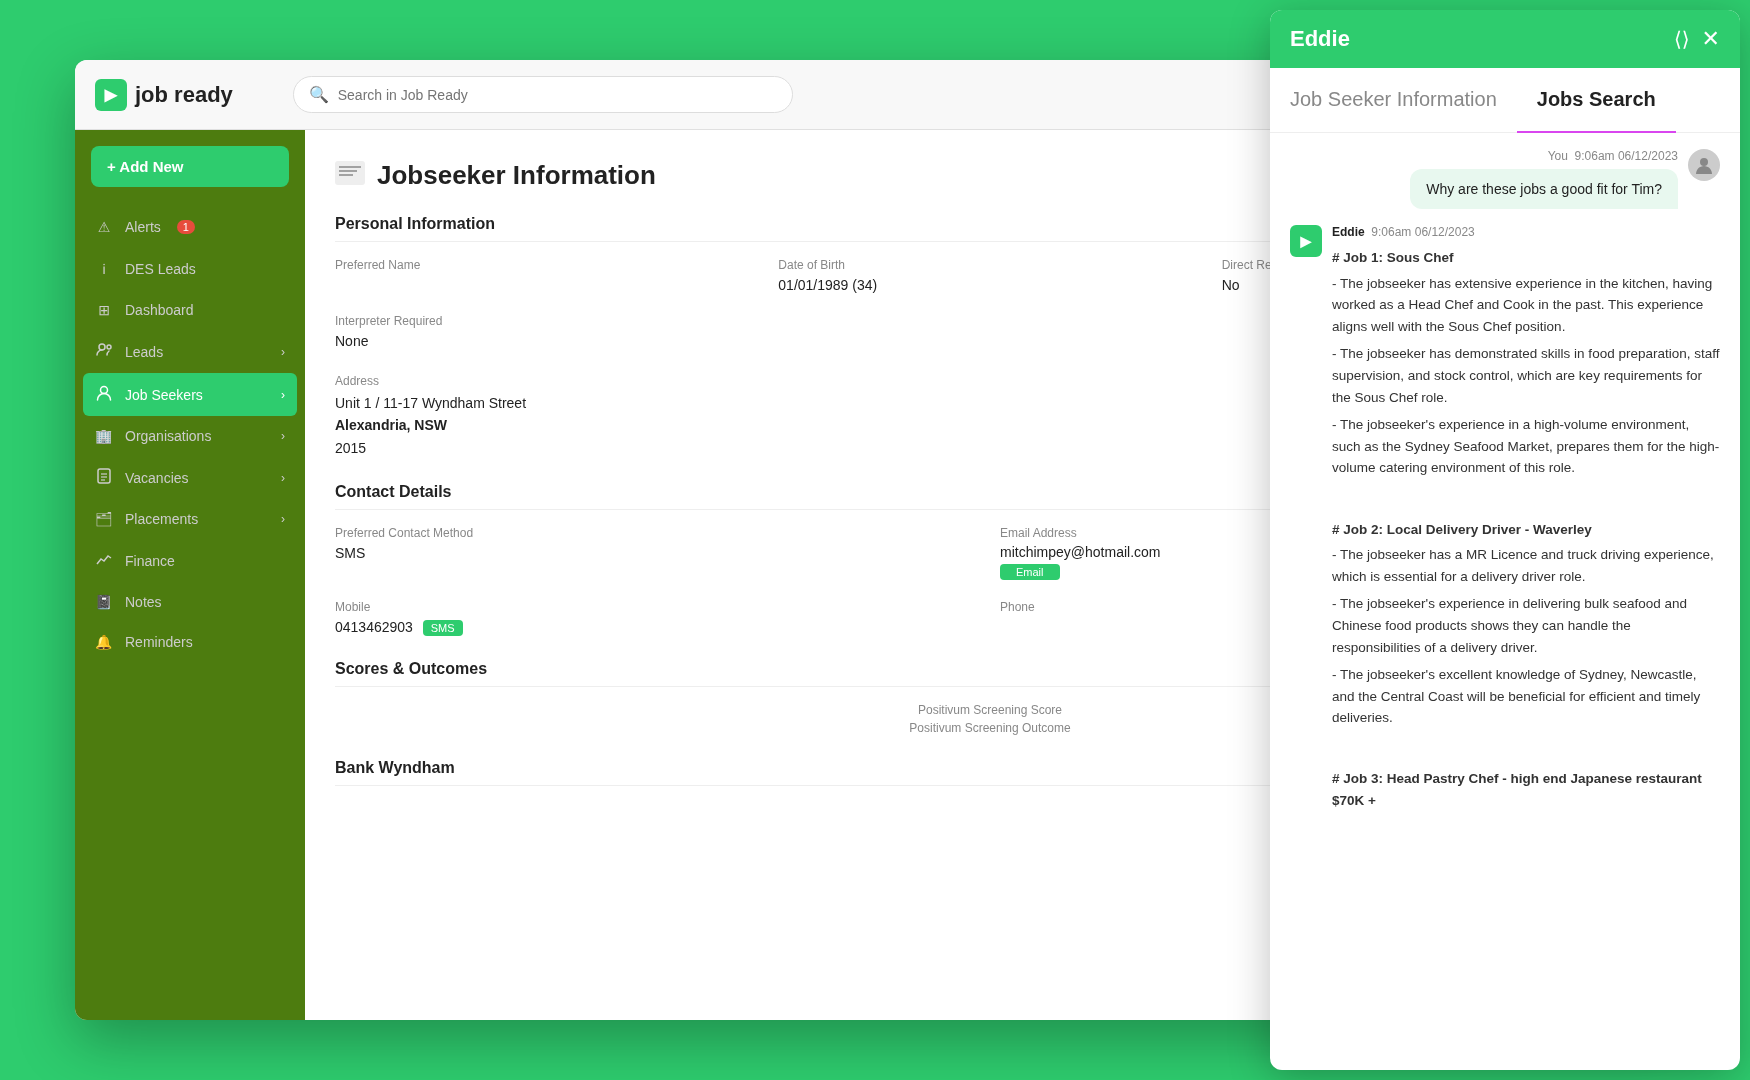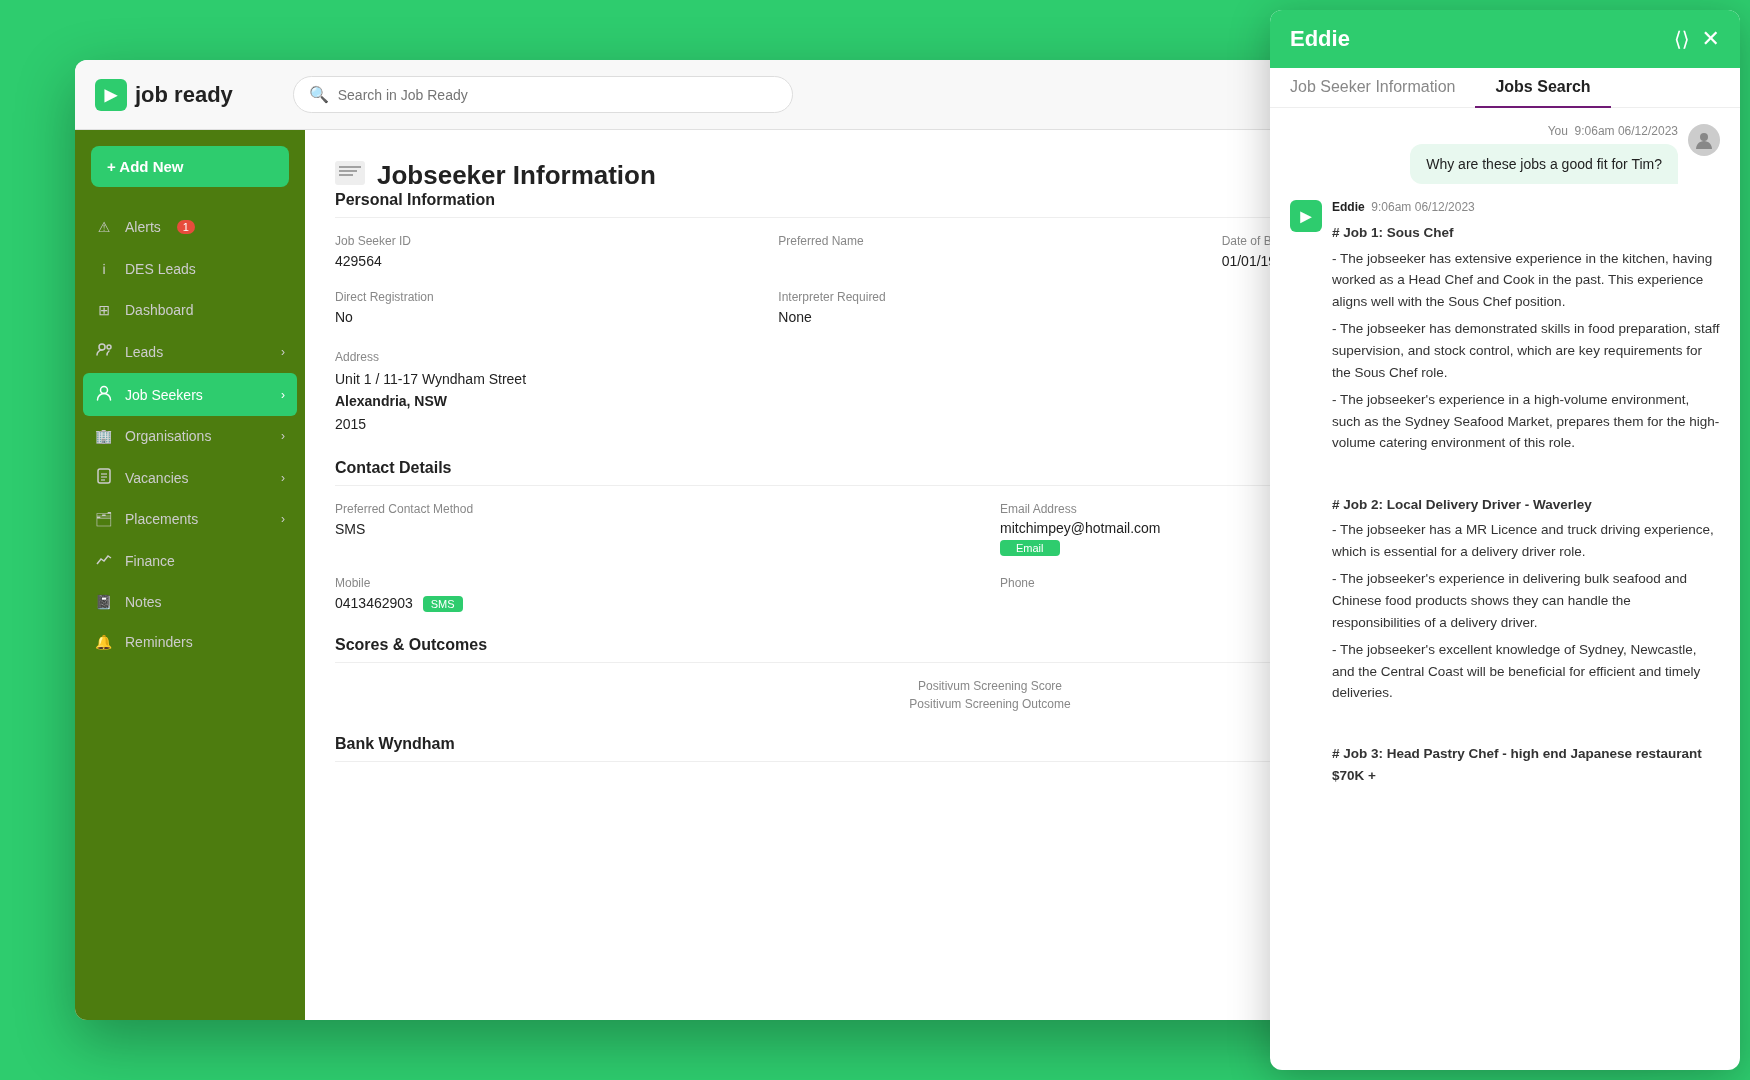"Job Seeker Information" .eddie-tab { font-size: 16px -> 20px; padding: 10px 20px -> 20px 20px }
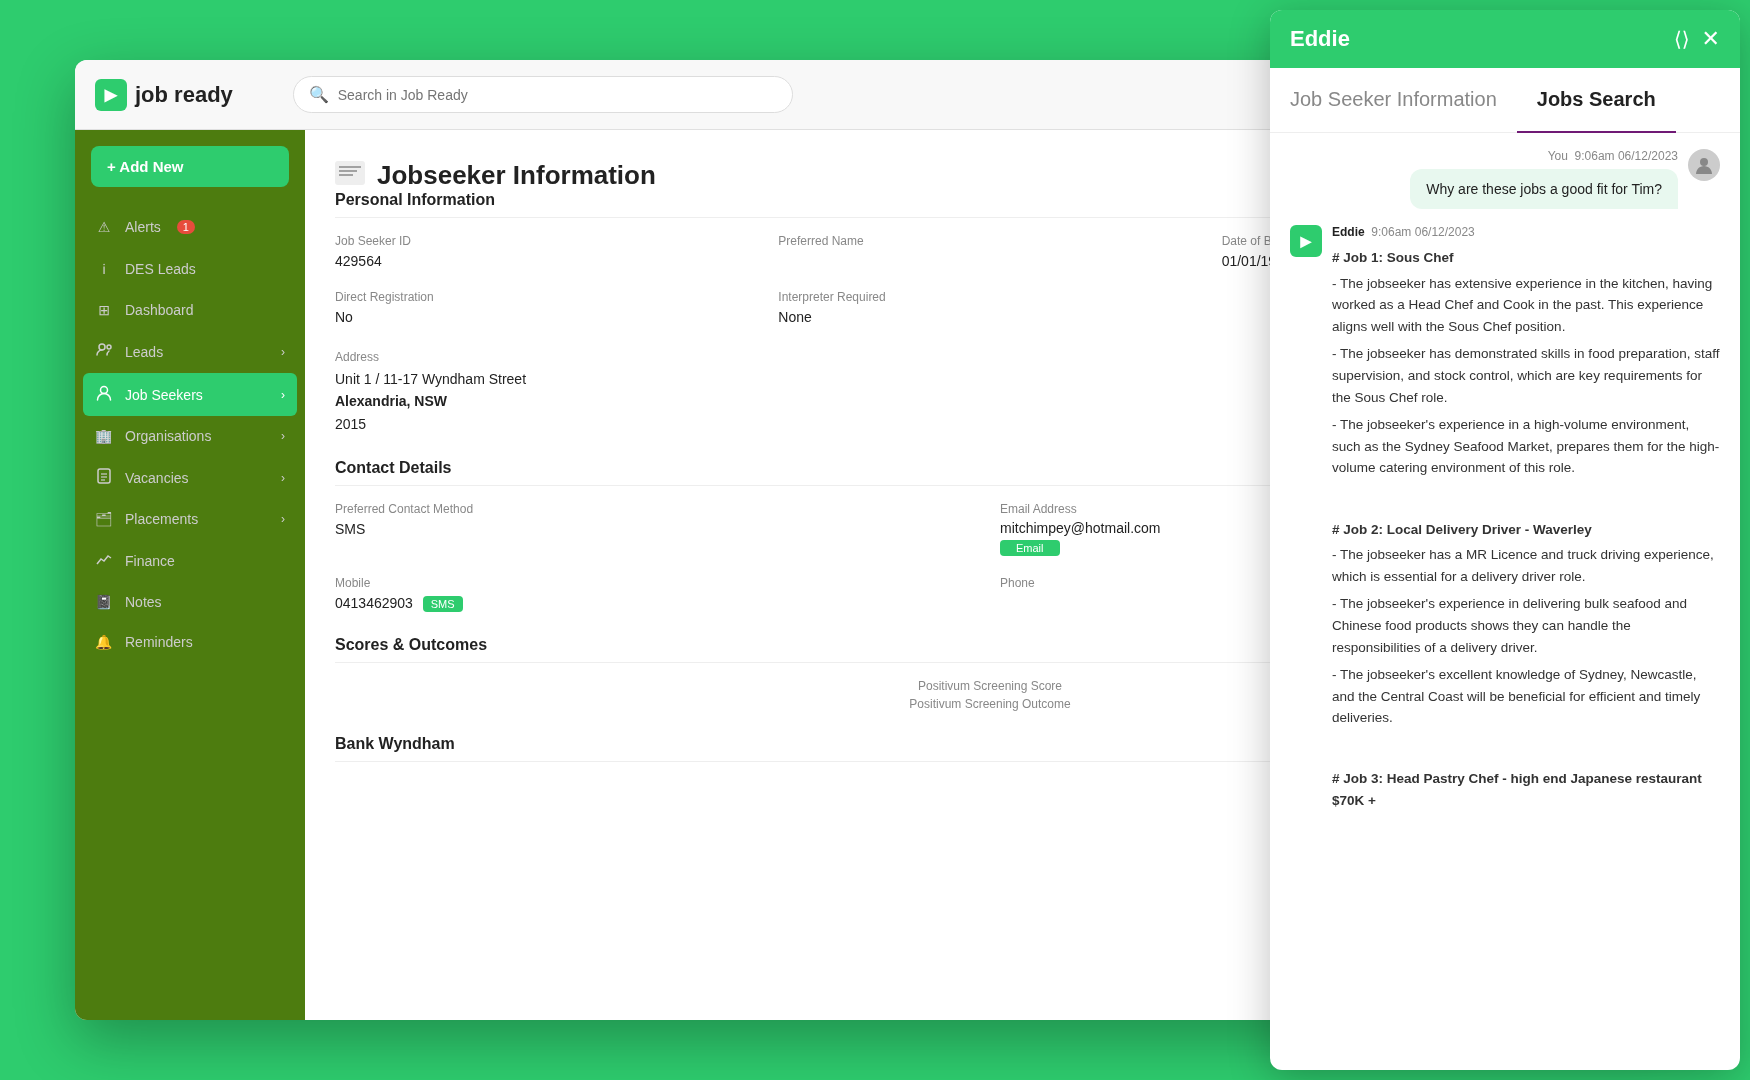"Jobs Search" .eddie-tab.active { border-bottom: 2px solid #701a75 -> 2px solid #d946ef }
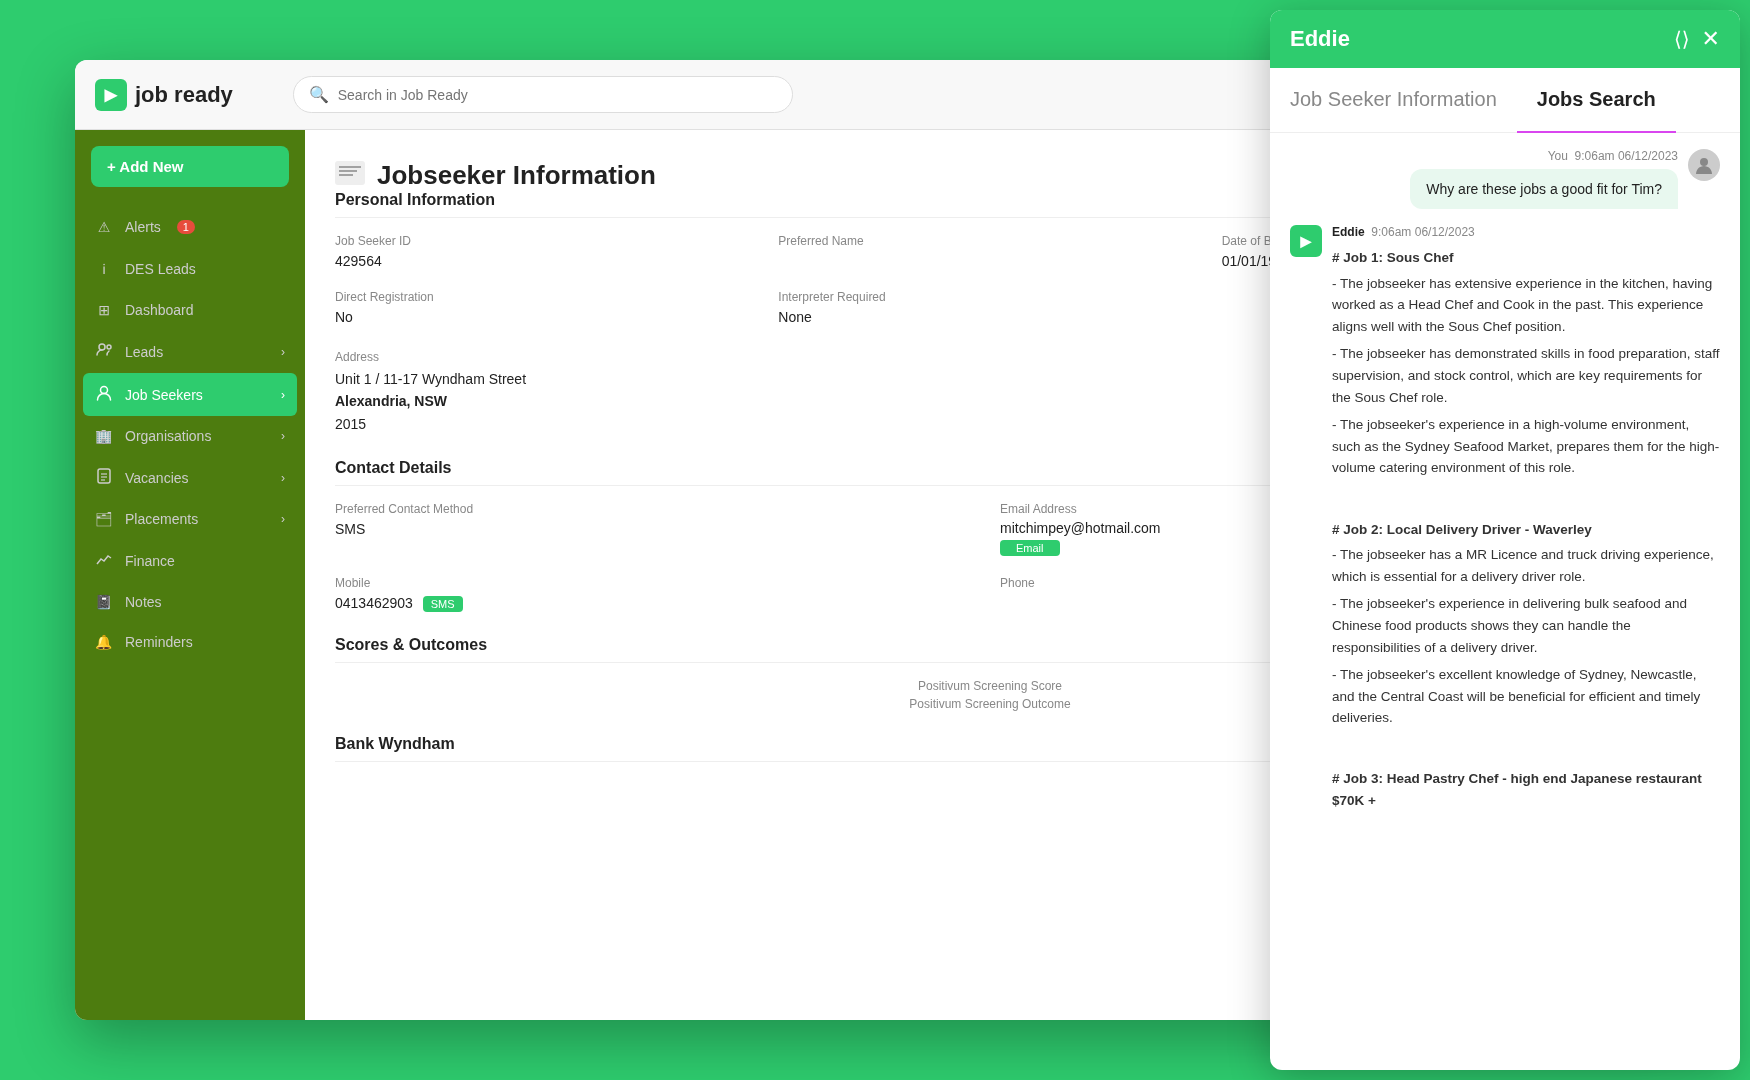"Jobseeker Information" .page-title { margin-bottom: none -> 24px }
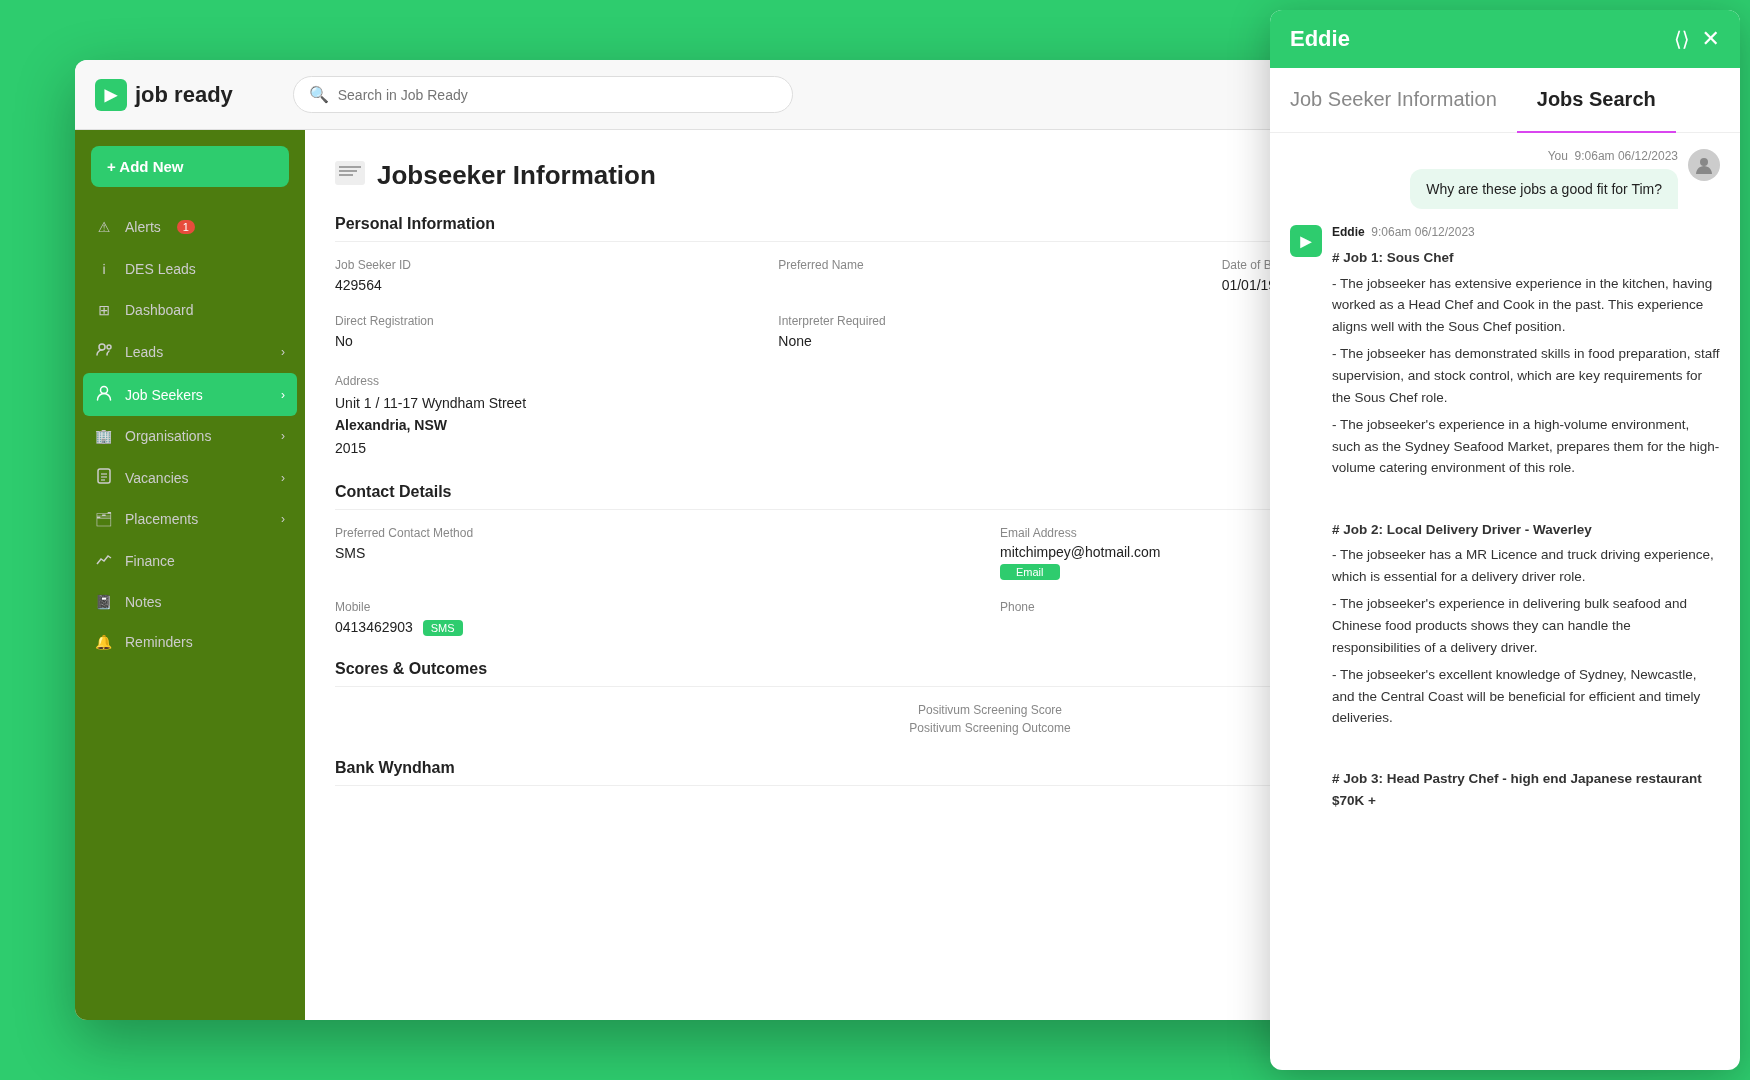"Job Seeker ID" div.info-field { html: <div> <label>Job Seeker ID</label> <span>429564</span> </div> -> none }
